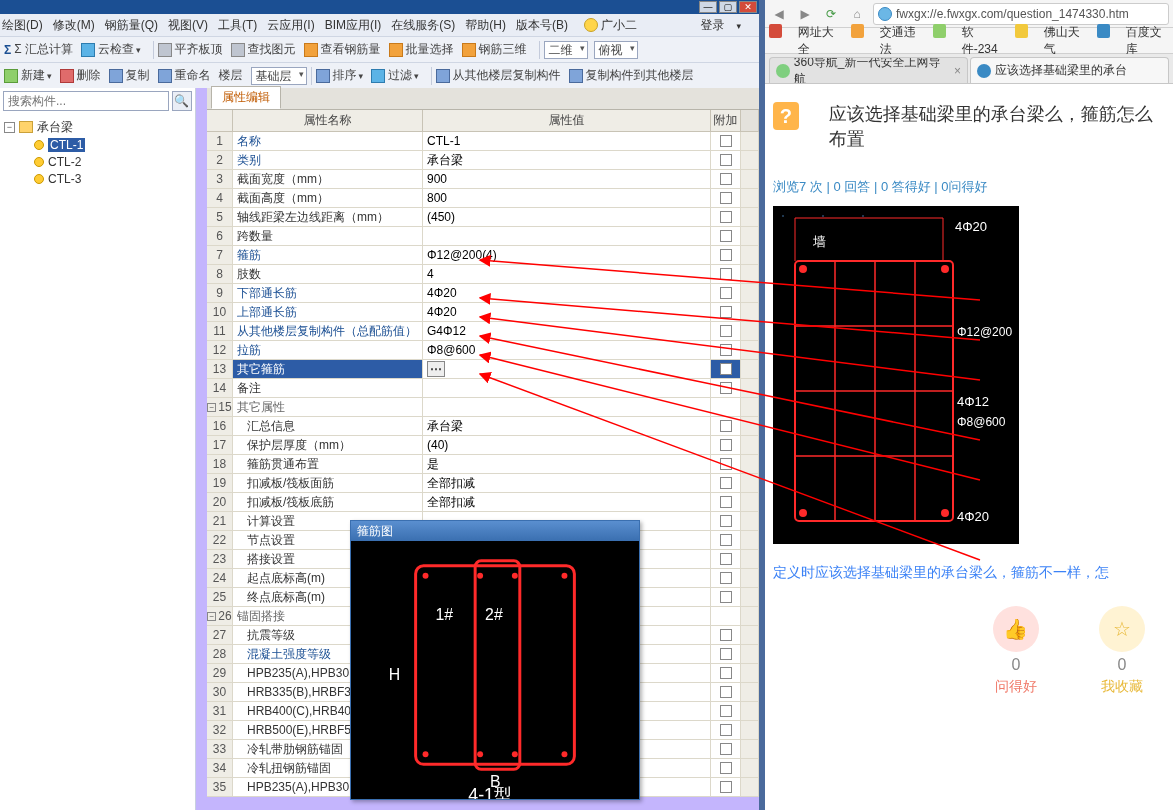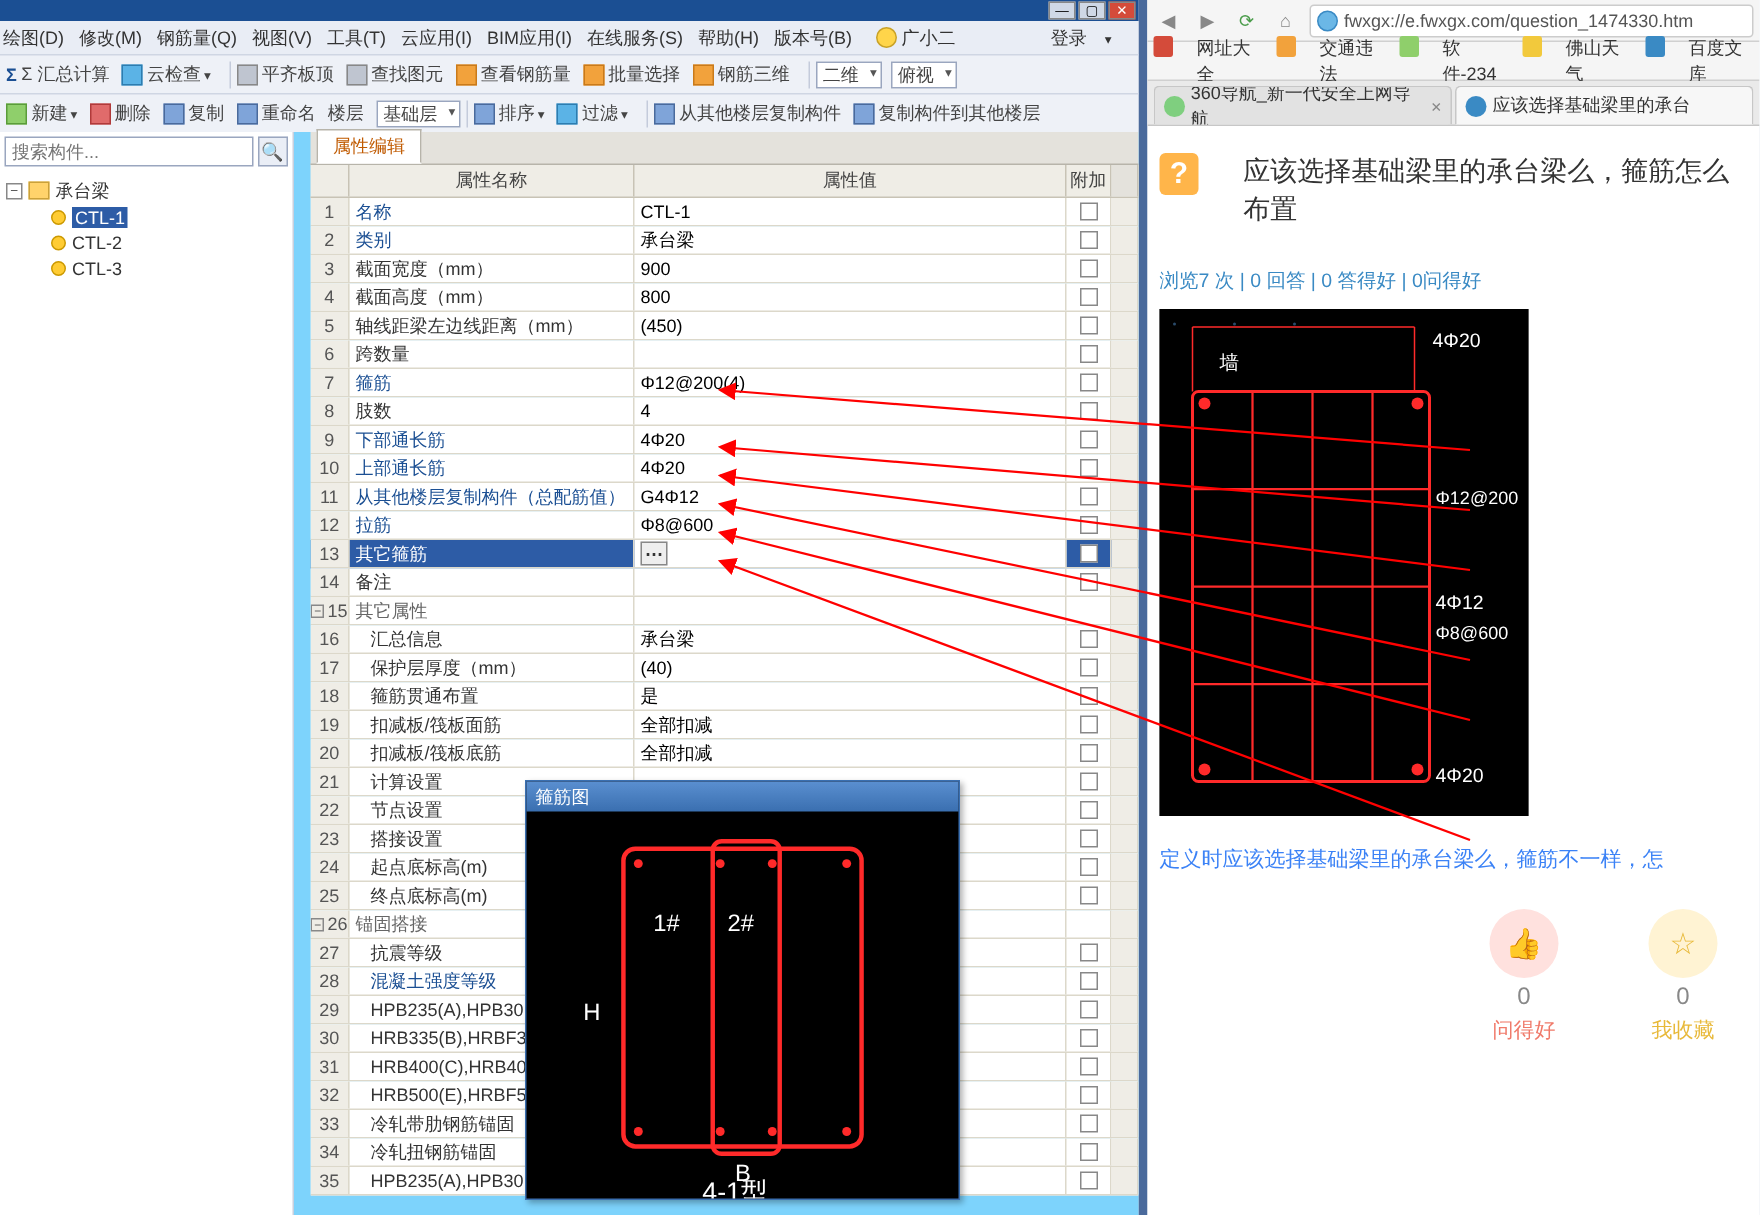"属性编辑" .propwrap { background: #7dd3fc -> #c4b5fd }
